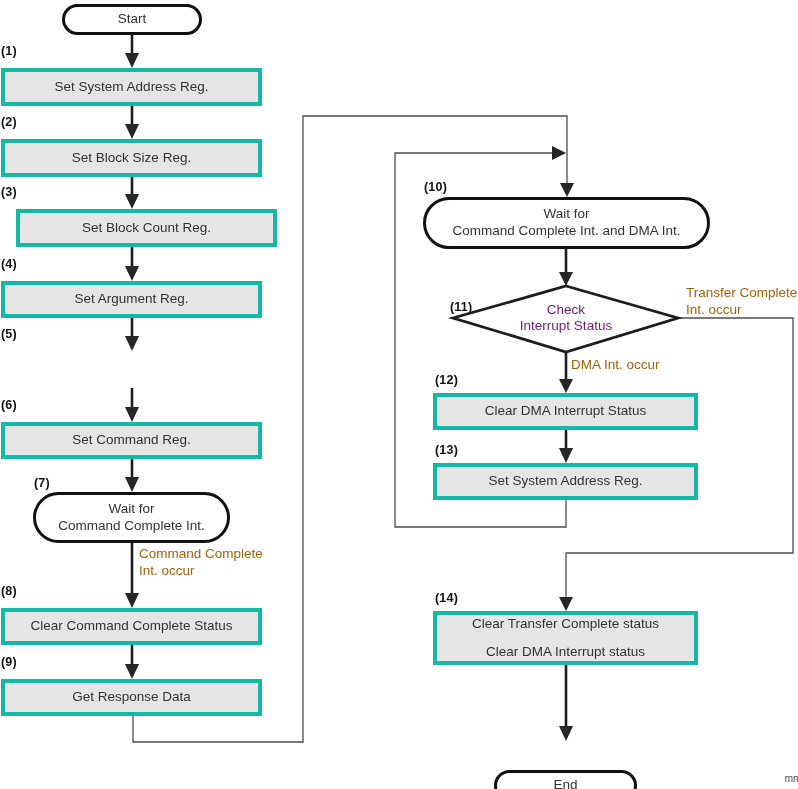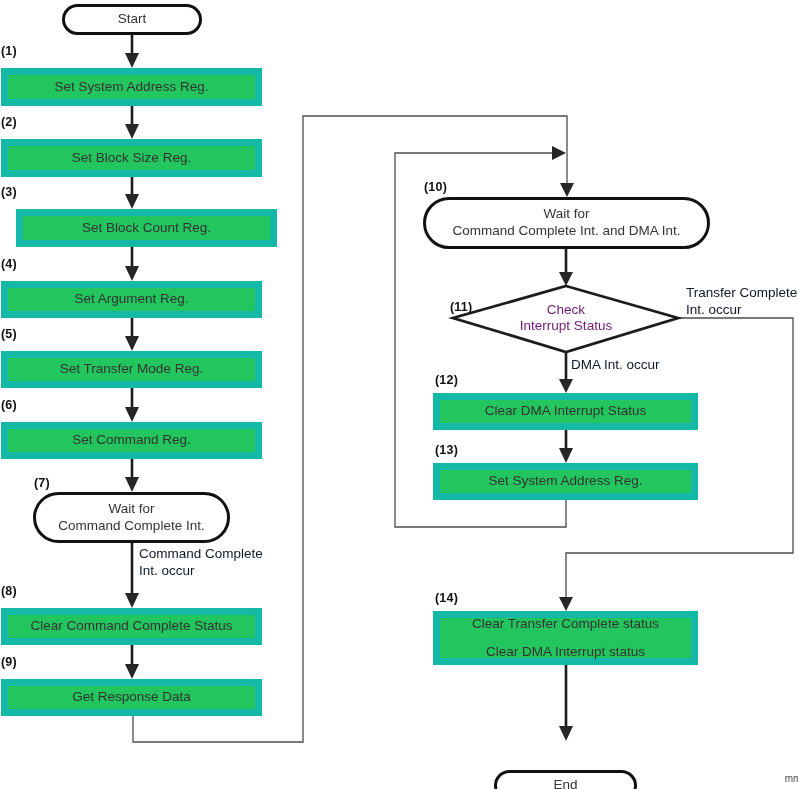"Set System Address Reg." .pbox { background: #22c55e -> #e5e5e5; border: 7px solid #14b8a6 -> 4px solid #14b8a6 }
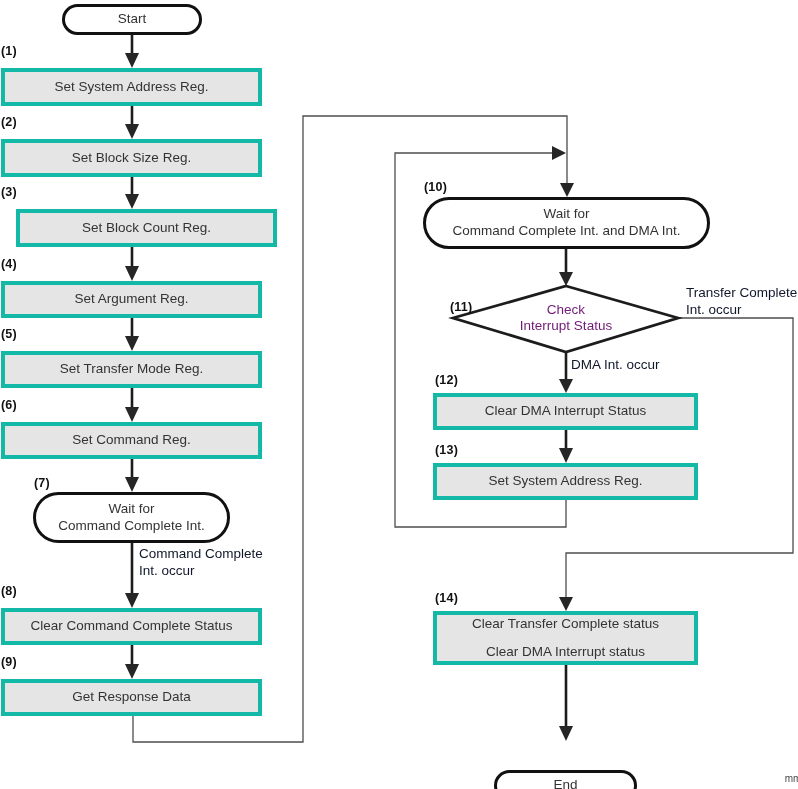"Transfer Complete" .elabel { color: #0f172a -> #a16207 }
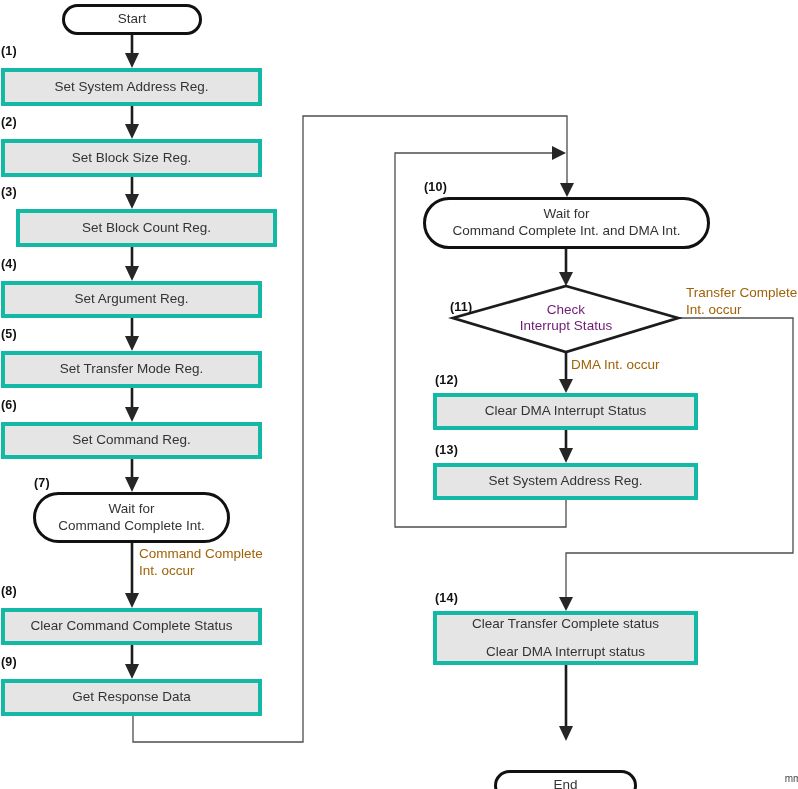"Set Transfer Mode Reg." div.pbox { html: <div> <span>Set Transfer Mode Reg.</span> </div> -> none }
